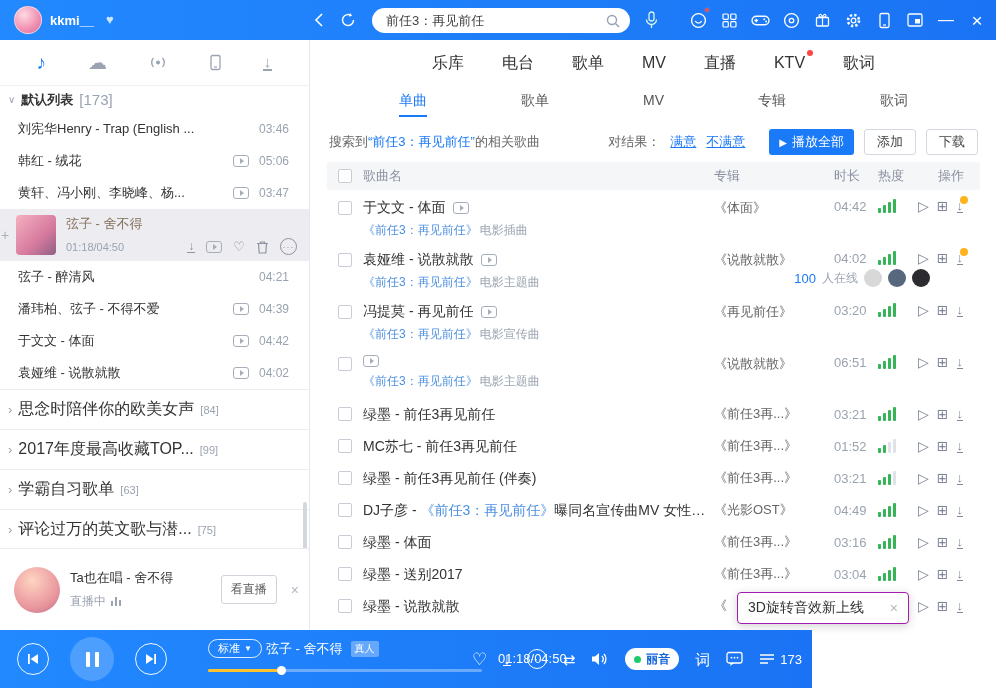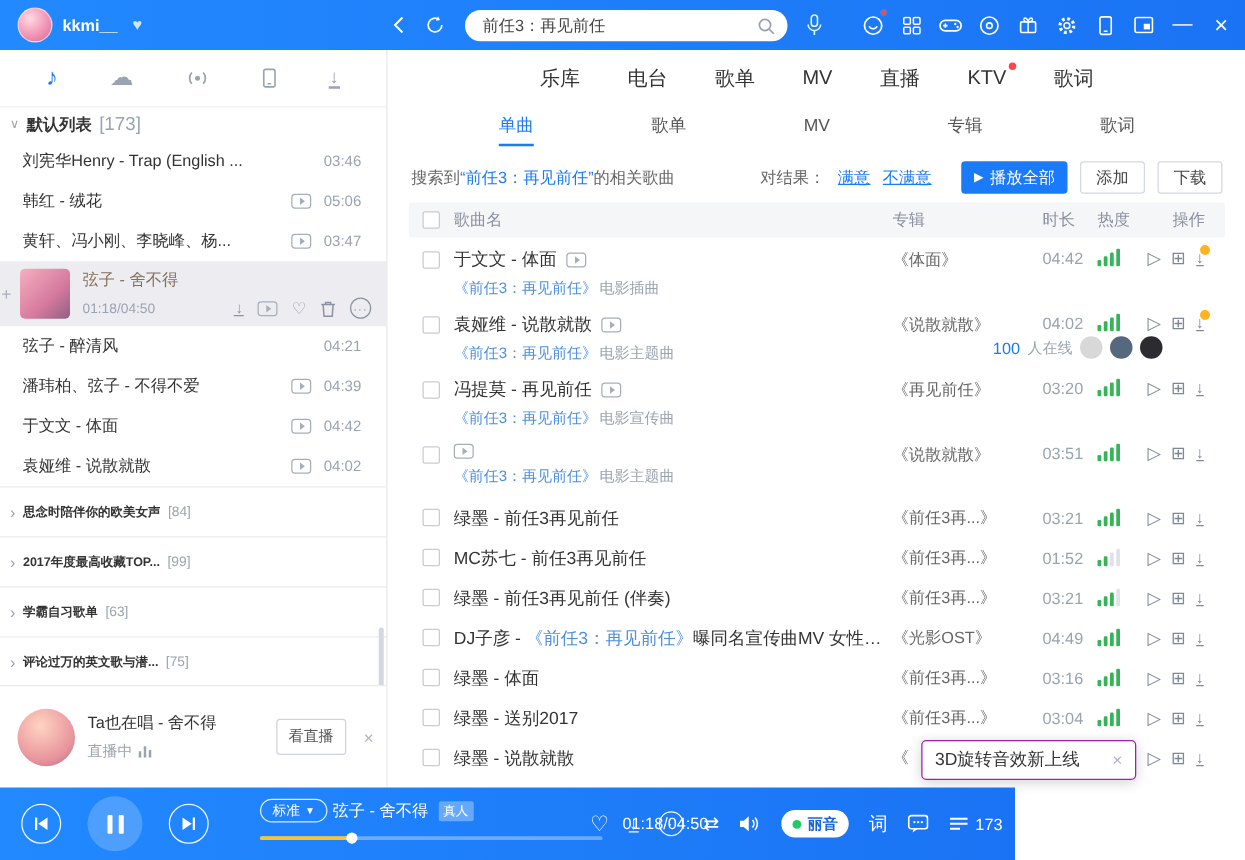"03:51" span.c-dur { text: 03:51 -> 06:51 }
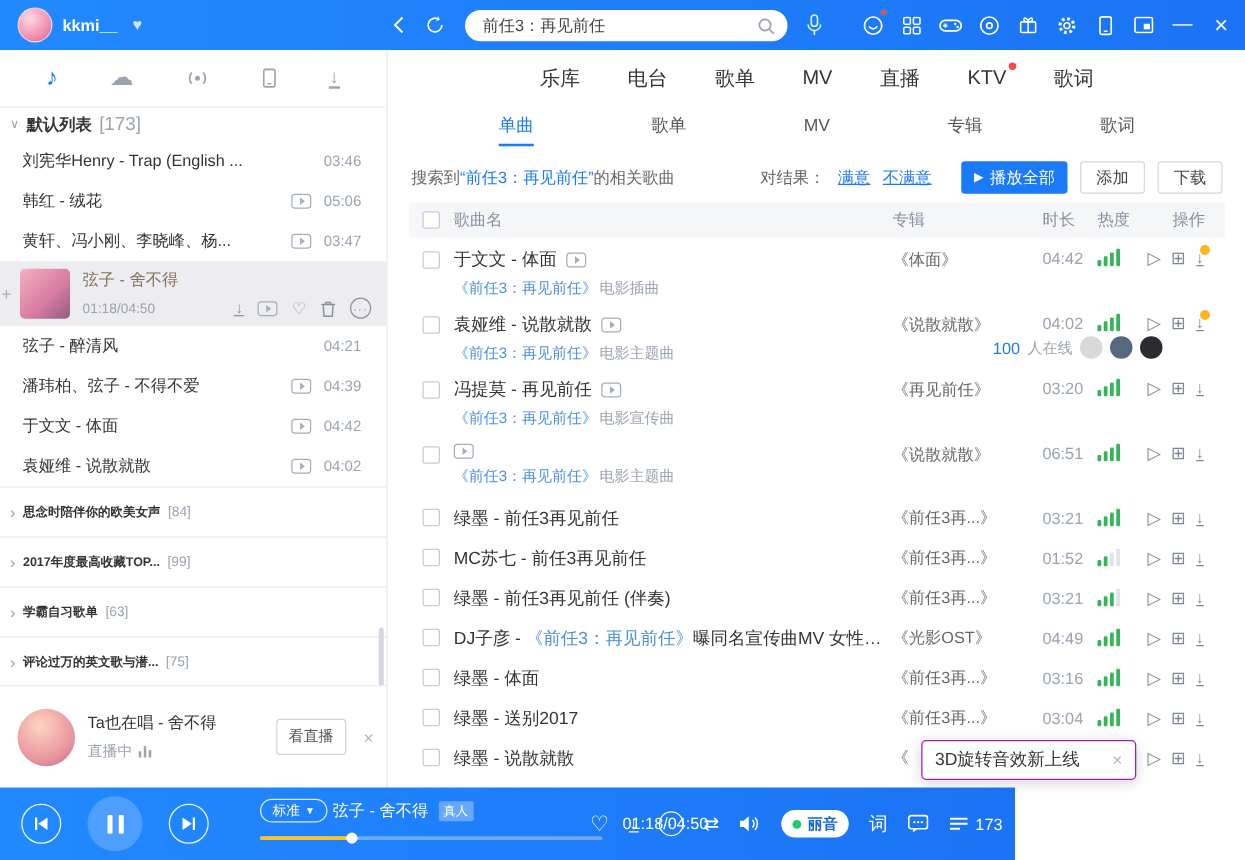"思念时陪伴你的欧美女声" .pl-title { font-size: 10px -> 16px; font-weight: bold -> normal }
